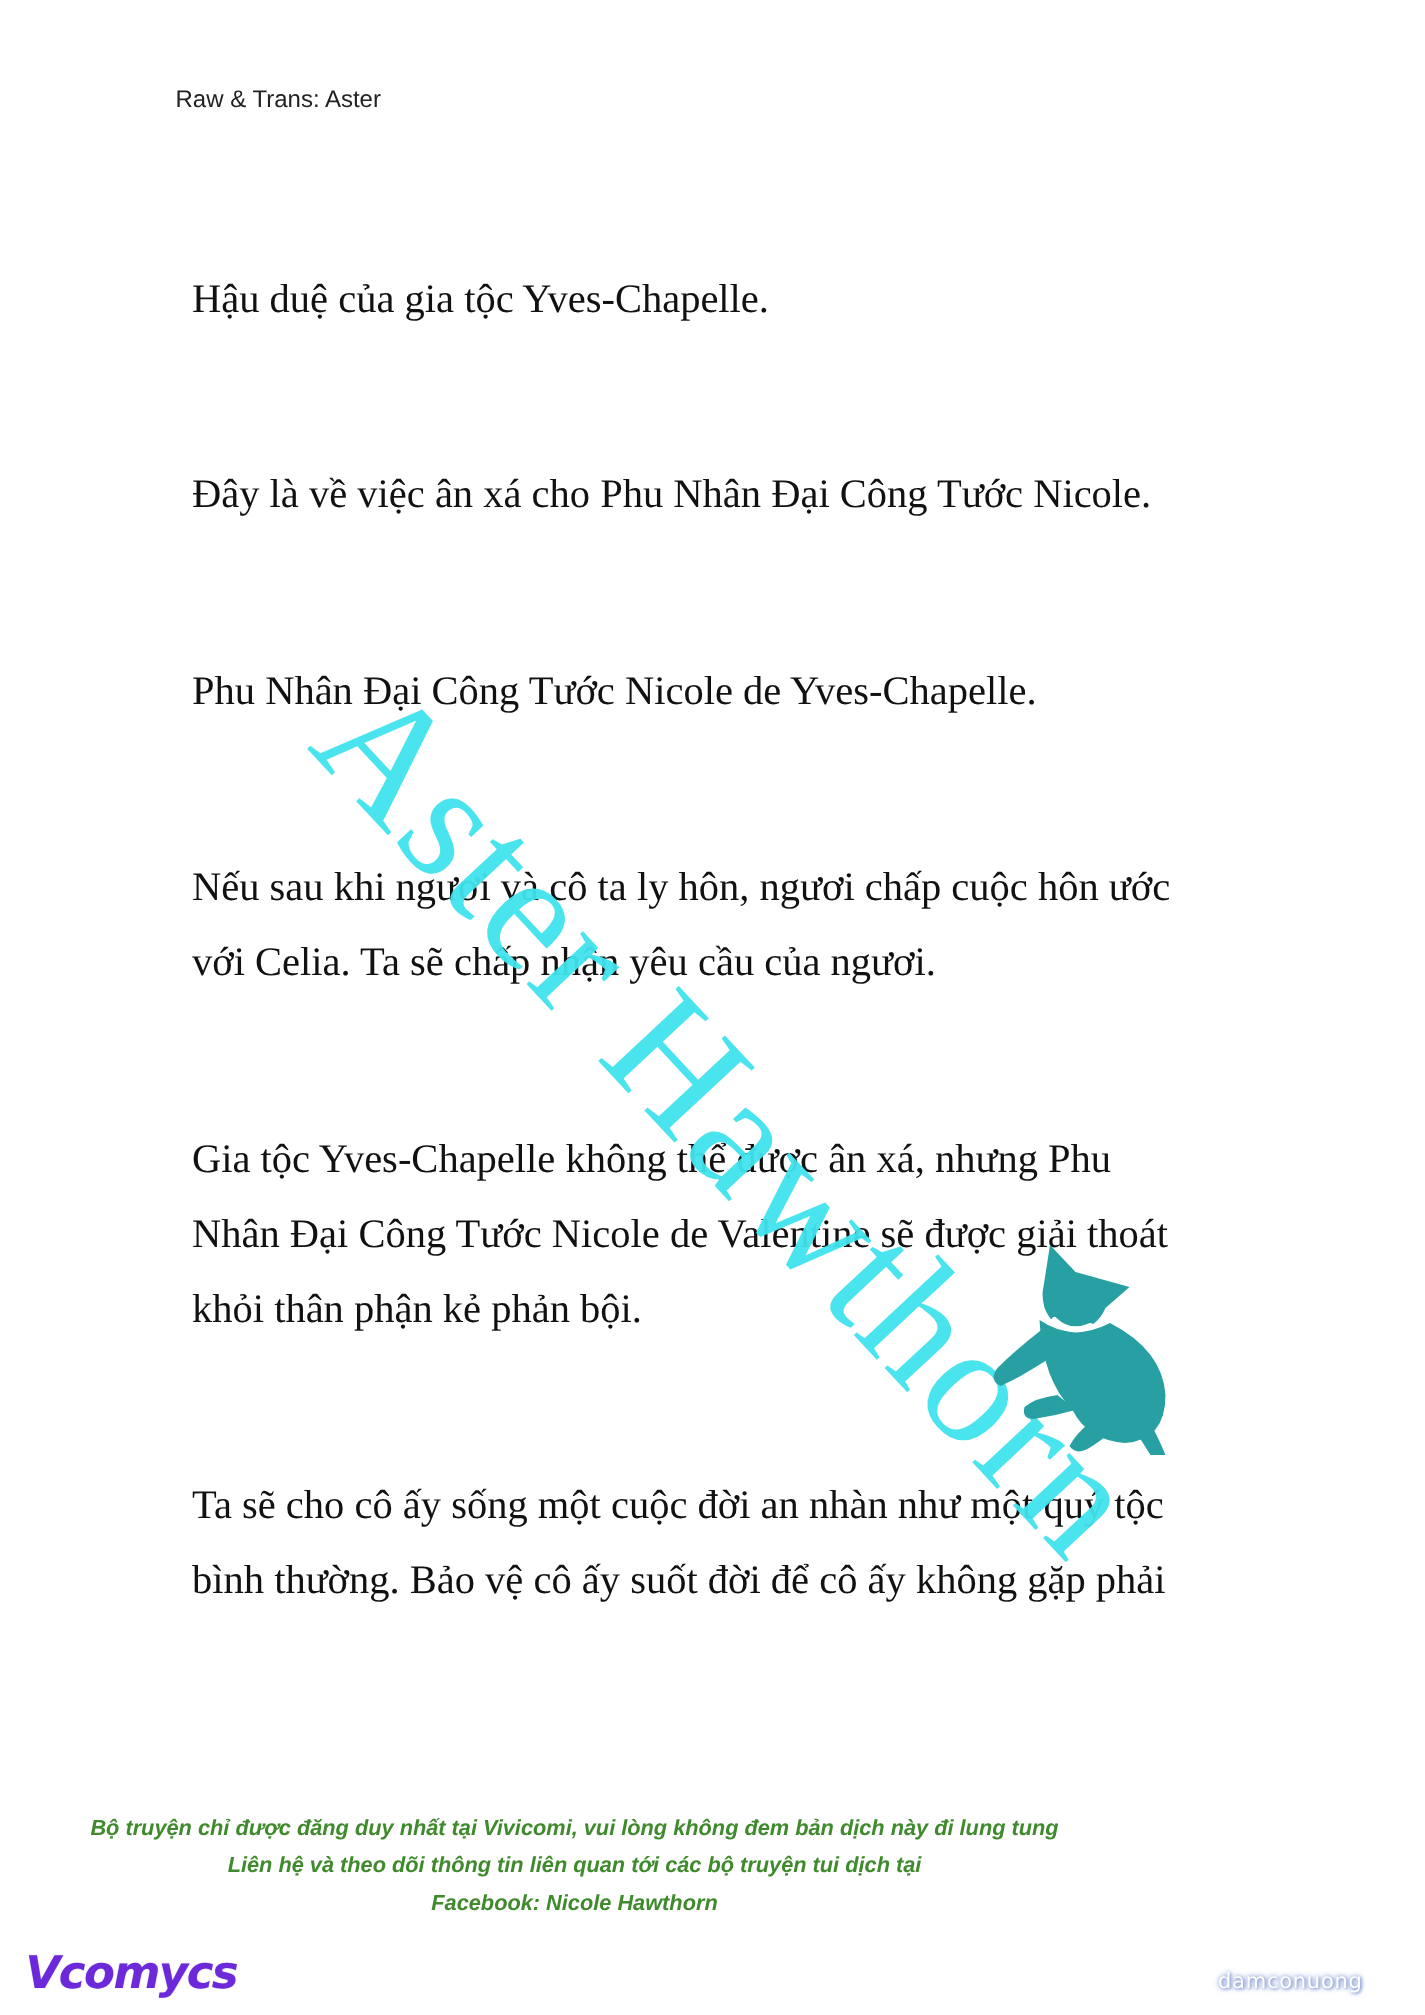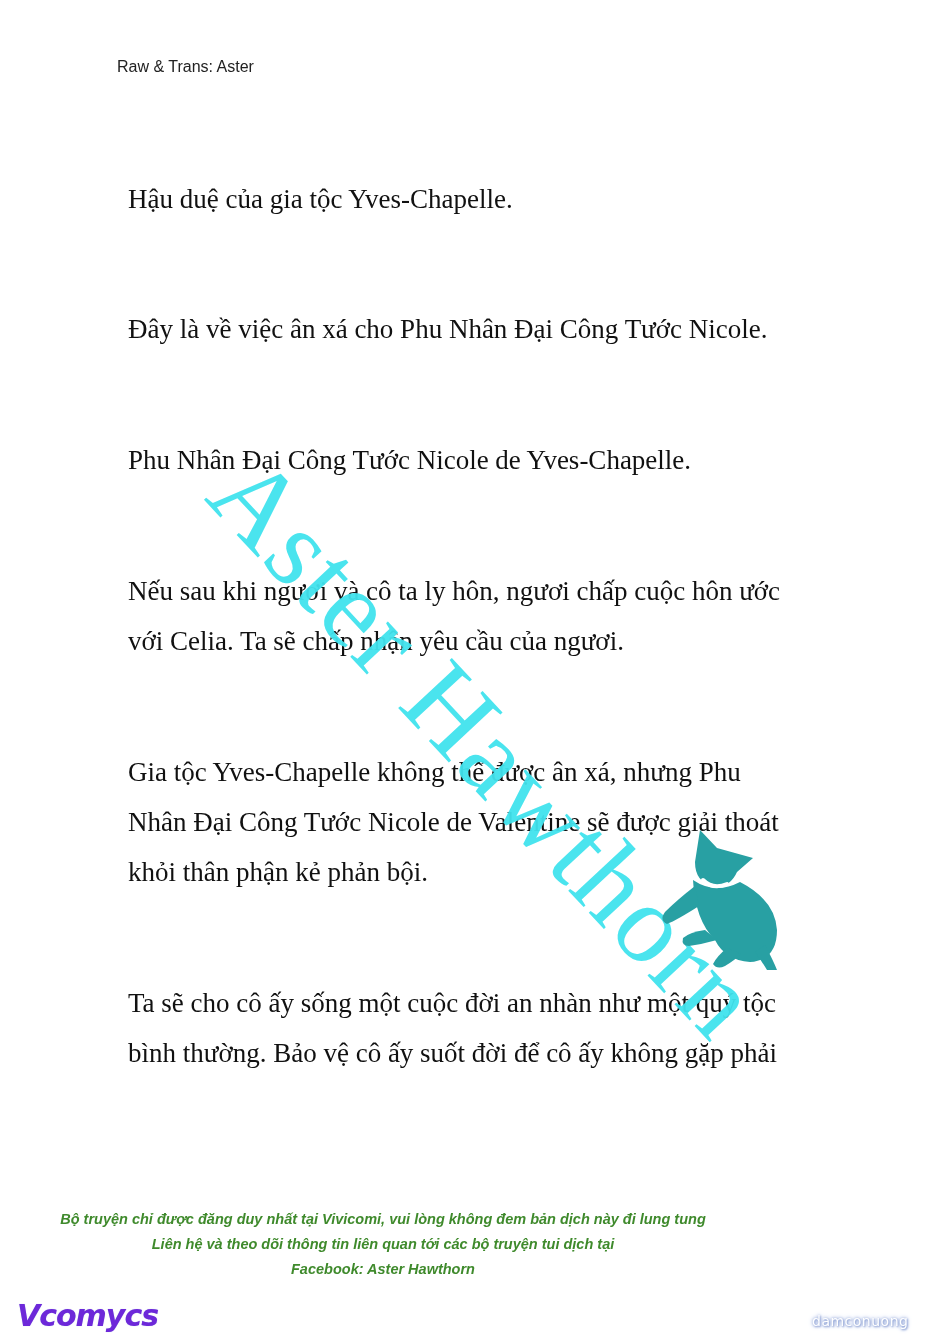"Facebook: Aster Hawthorn" div { text: Aster -> Nicole }
